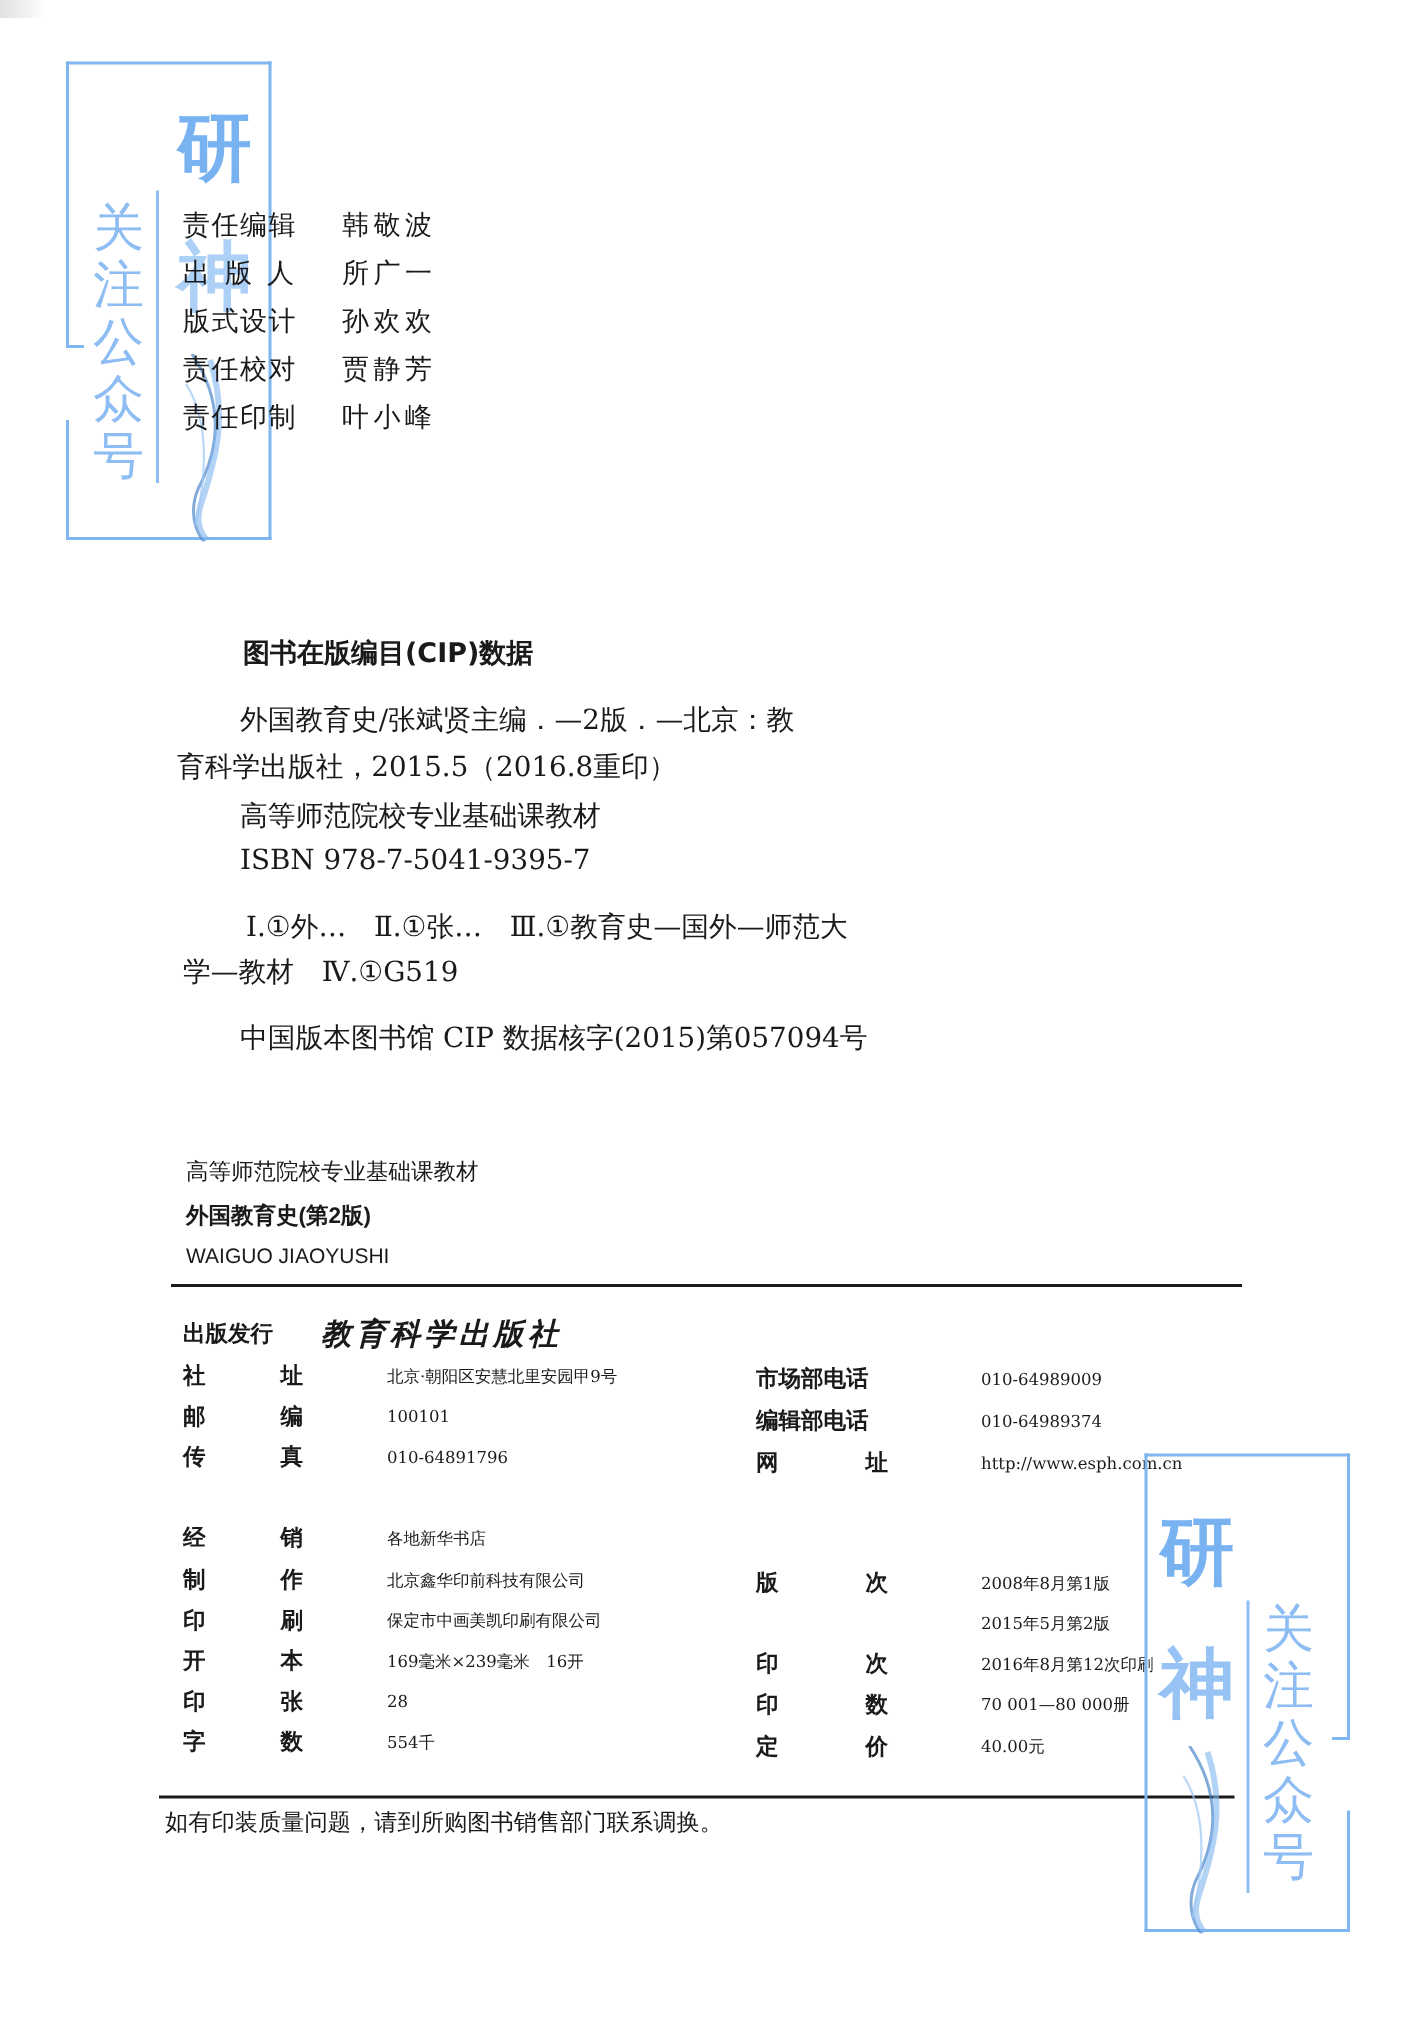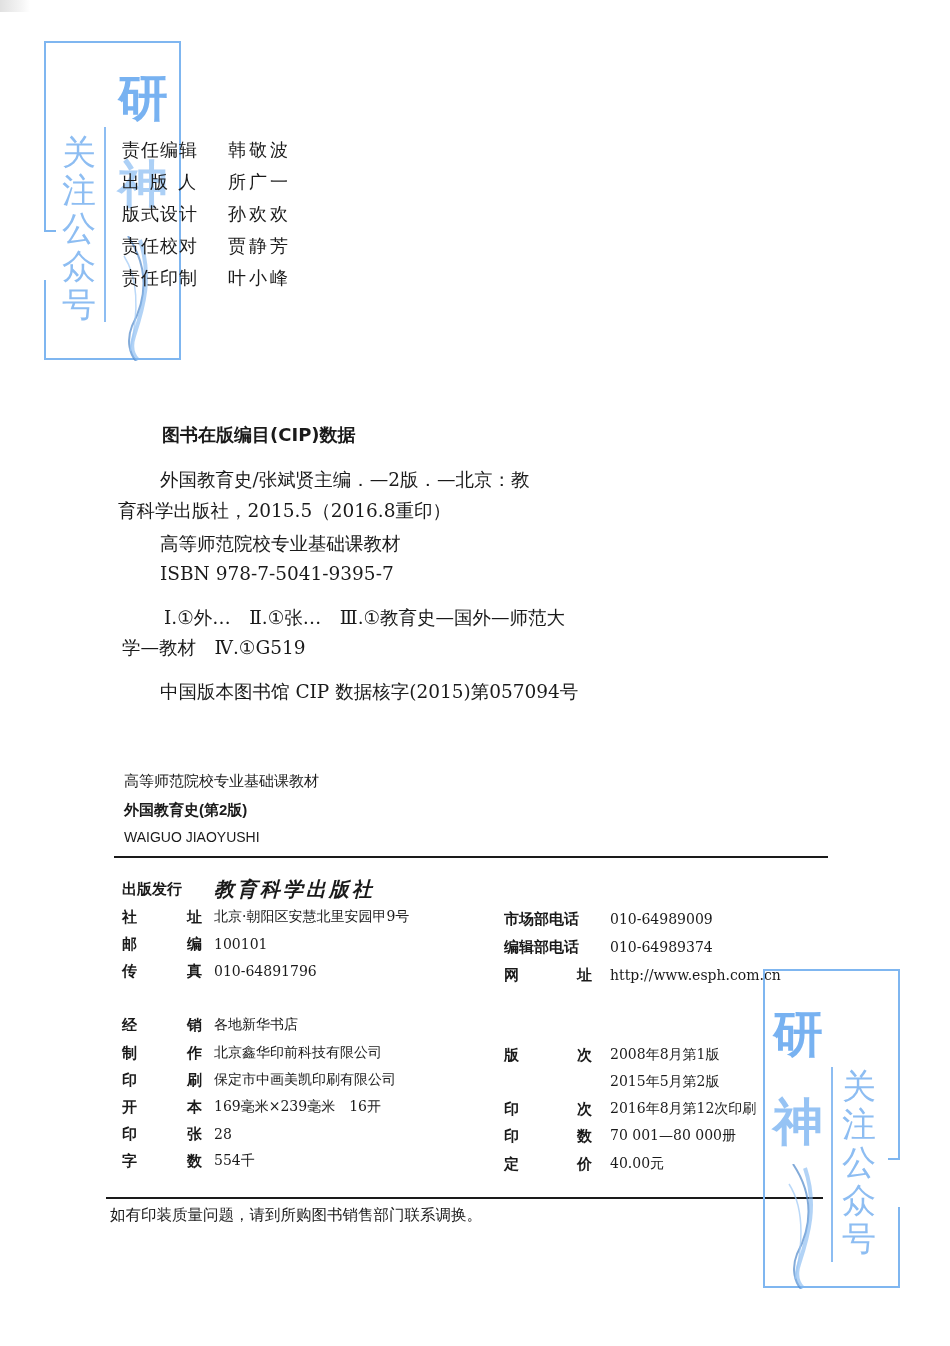"北京·朝阳区安慧北里安园甲9号" .col-value { font-size: 14px -> 11px; margin-left: none -> 44px }
